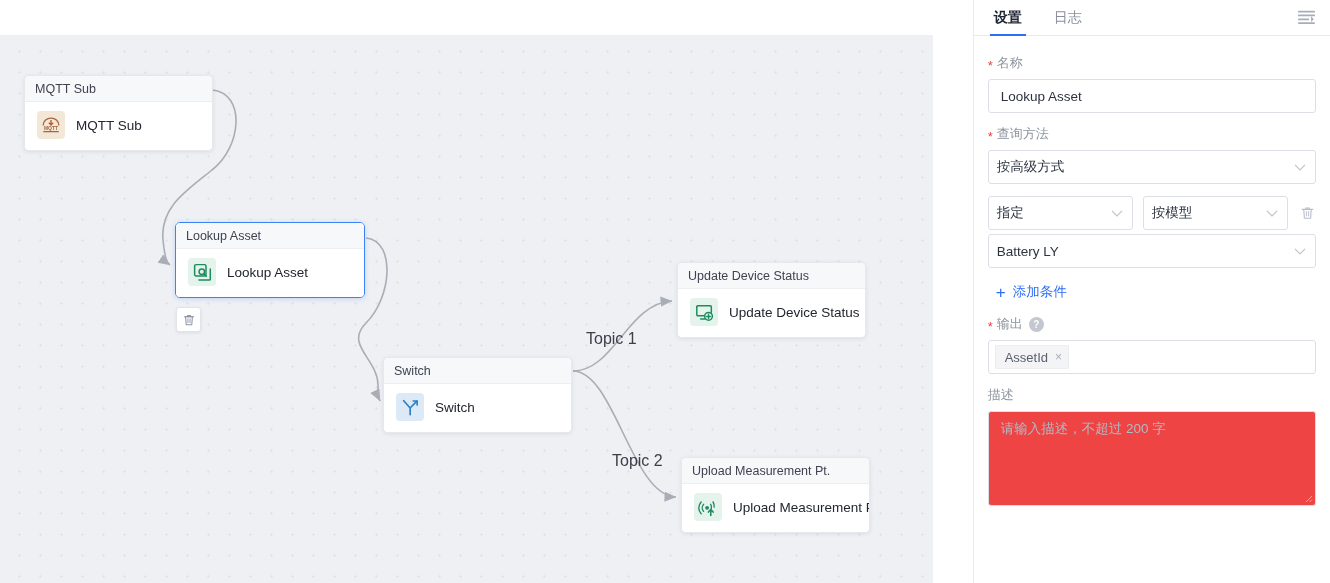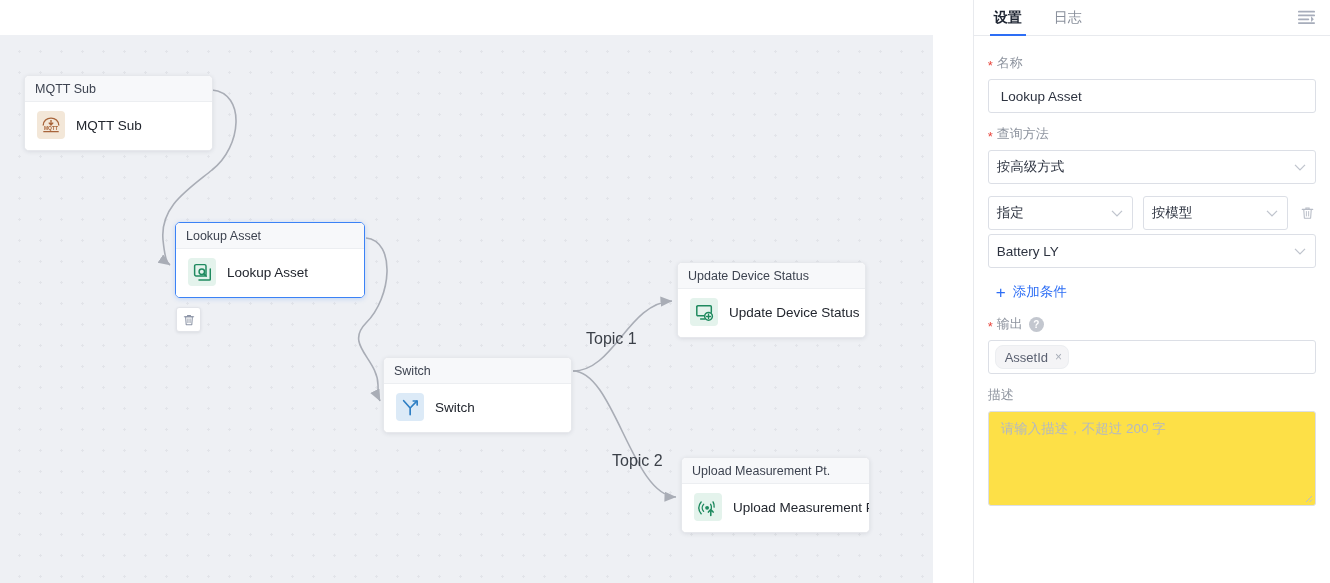"AssetId" .tag { border-radius: 8px -> 1px }
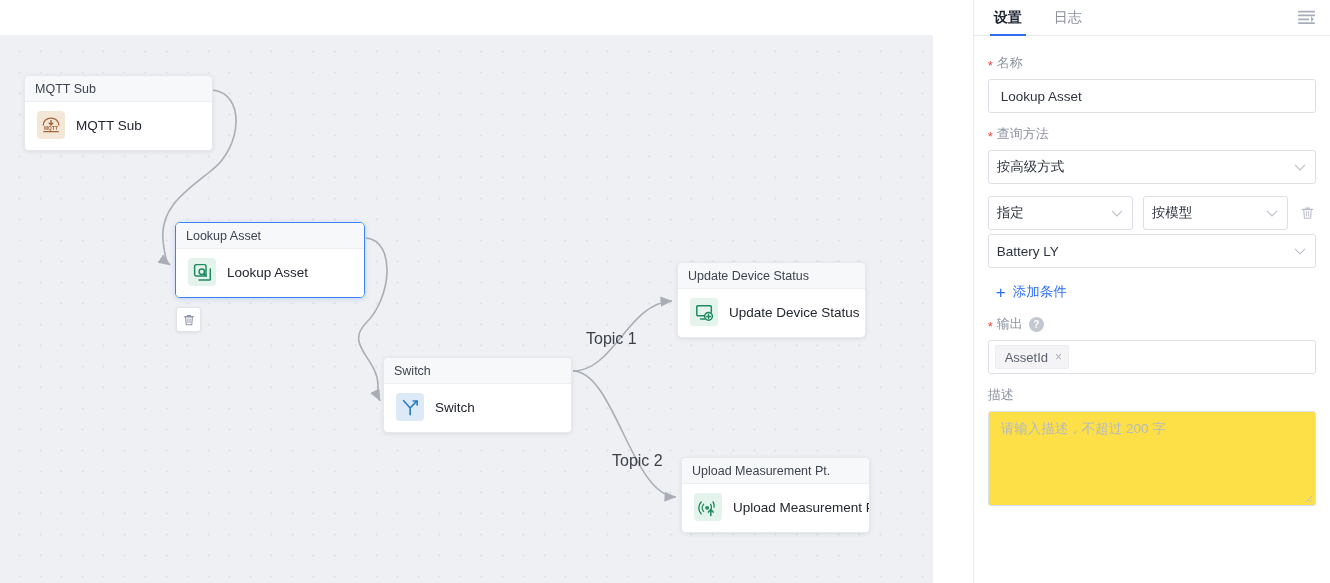"请输入描述，不超过 200 字" .textarea { background: #fde047 -> #ef4444 }
